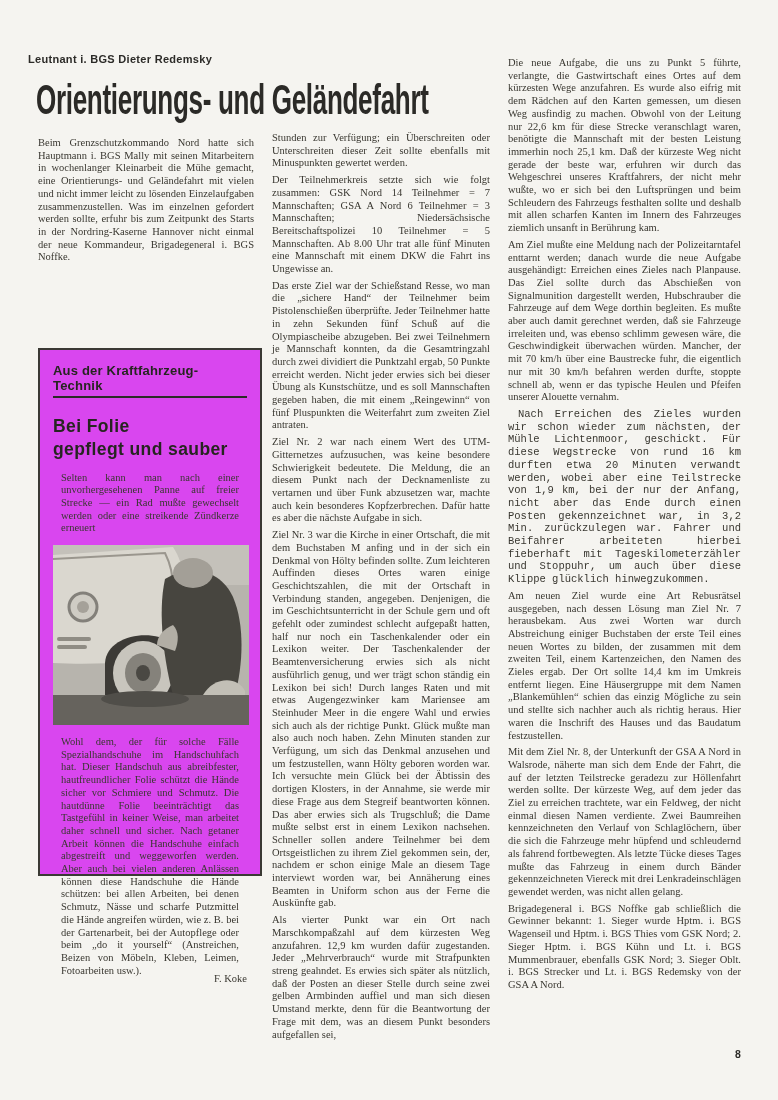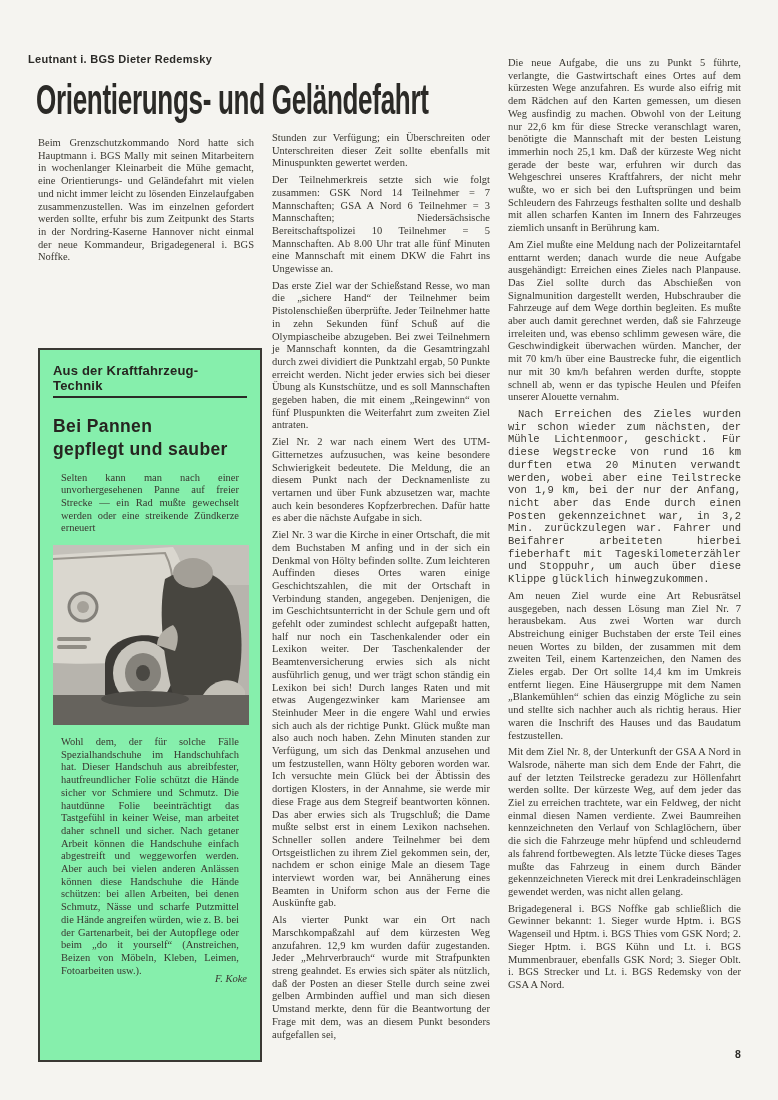"Aus der Kraftfahrzeug-Technik" .techbox { background: #86efac -> #d946ef; height: 714px -> 528px }
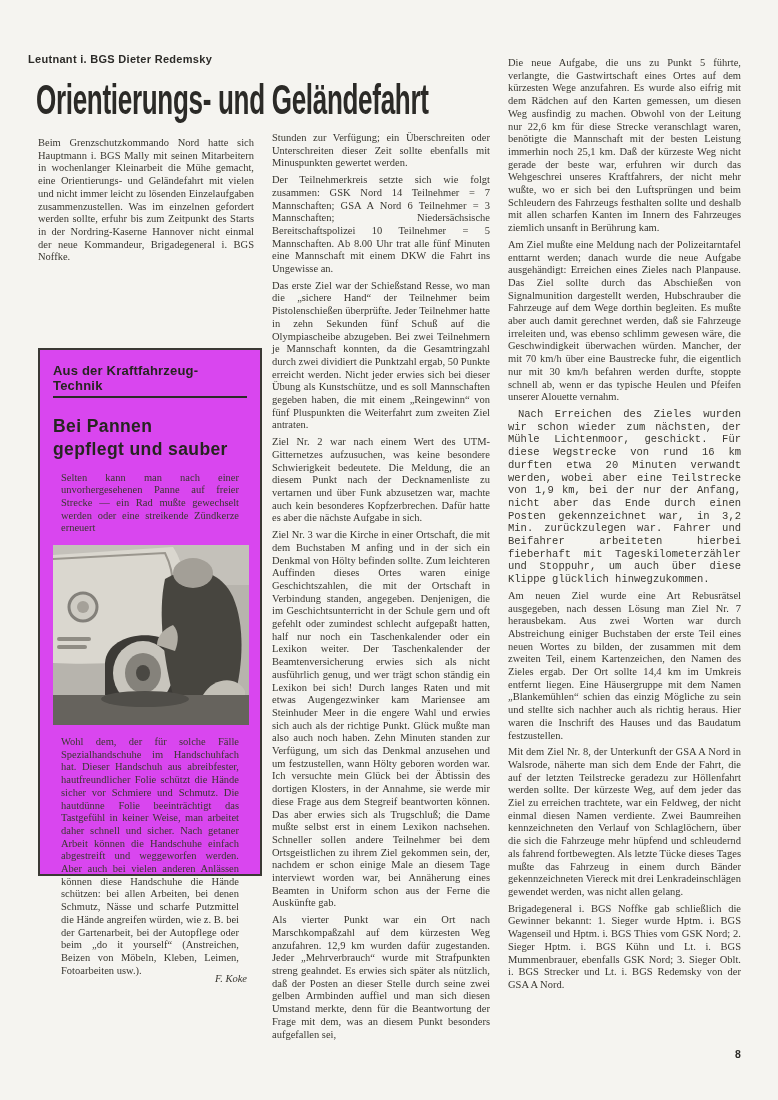"Bei Pannen" div.boxtitle { text: Pannen -> Folie }
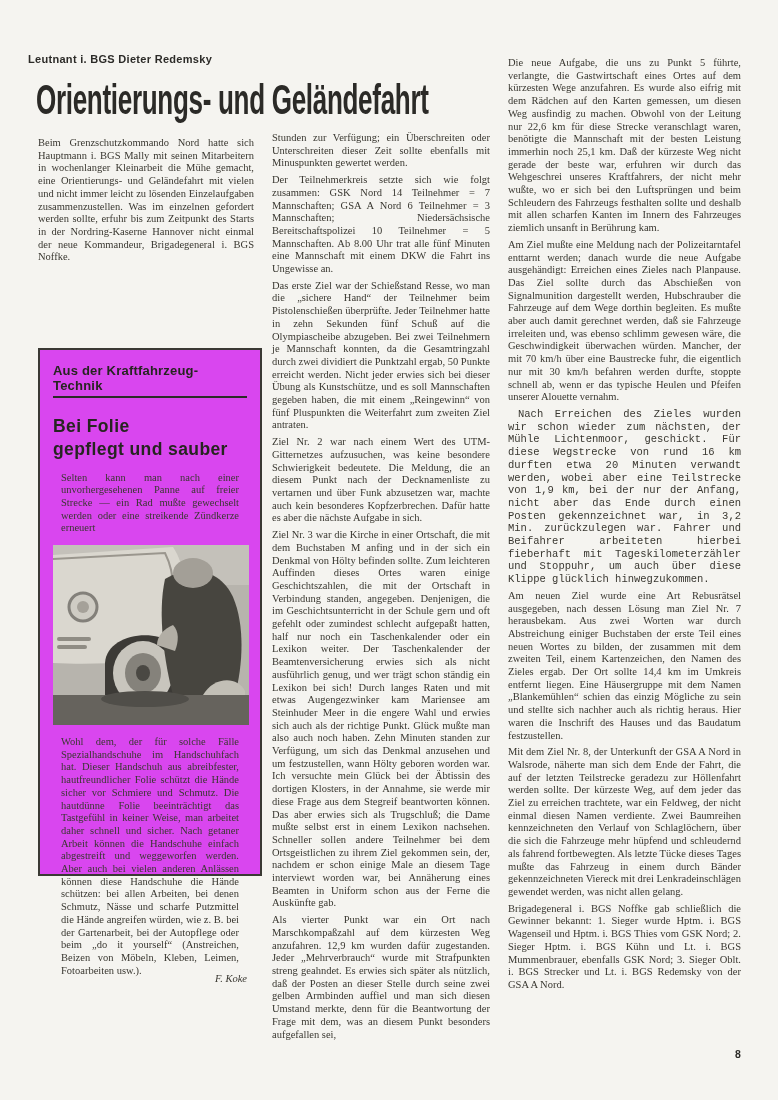"F. Koke" .signature { font-style: italic -> none }
